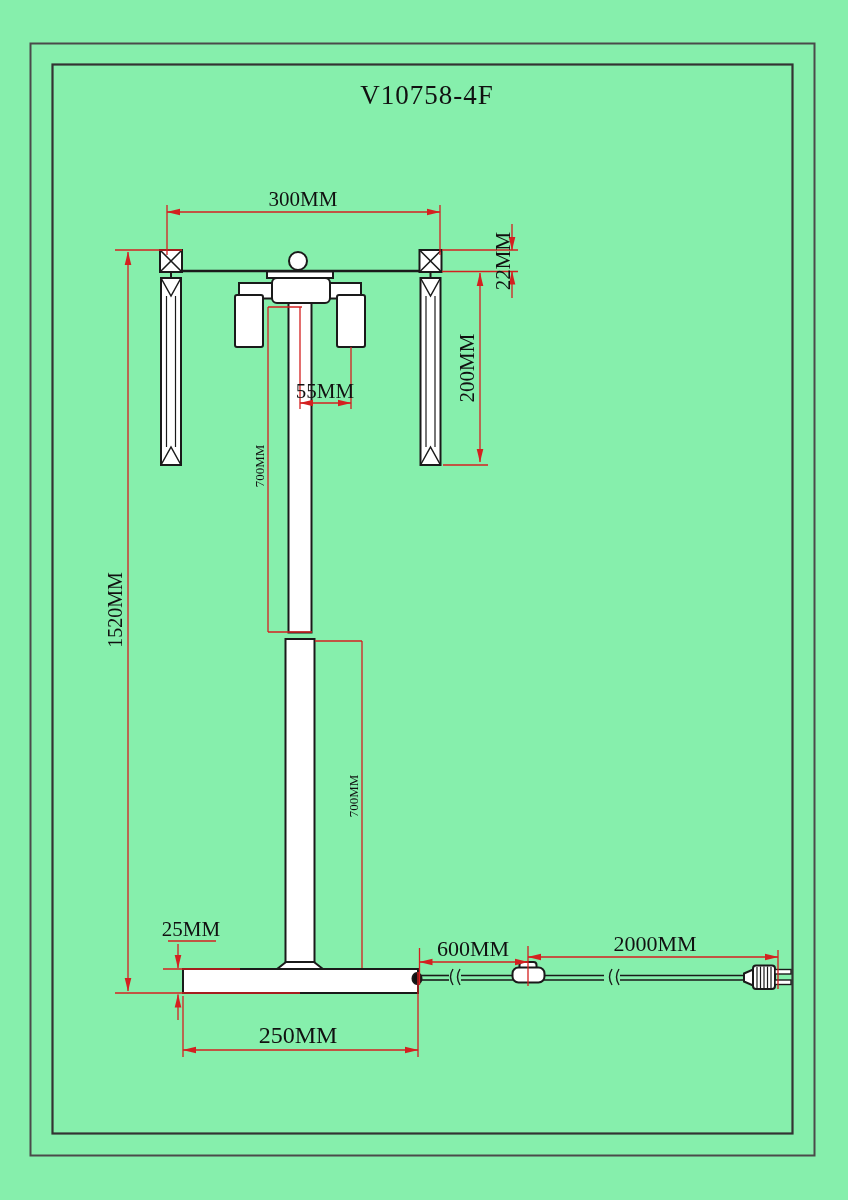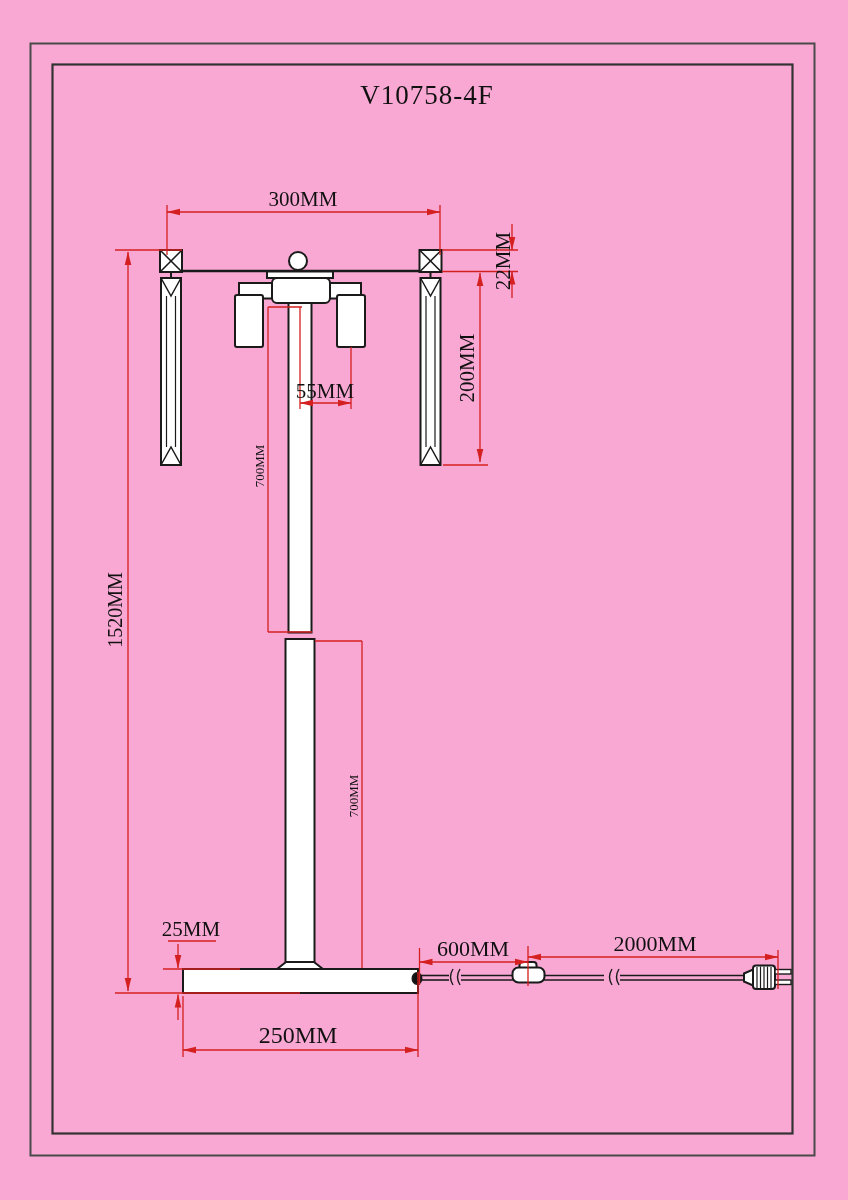"V10758-4F" .page { background: #f9a8d4 -> #86efac }
